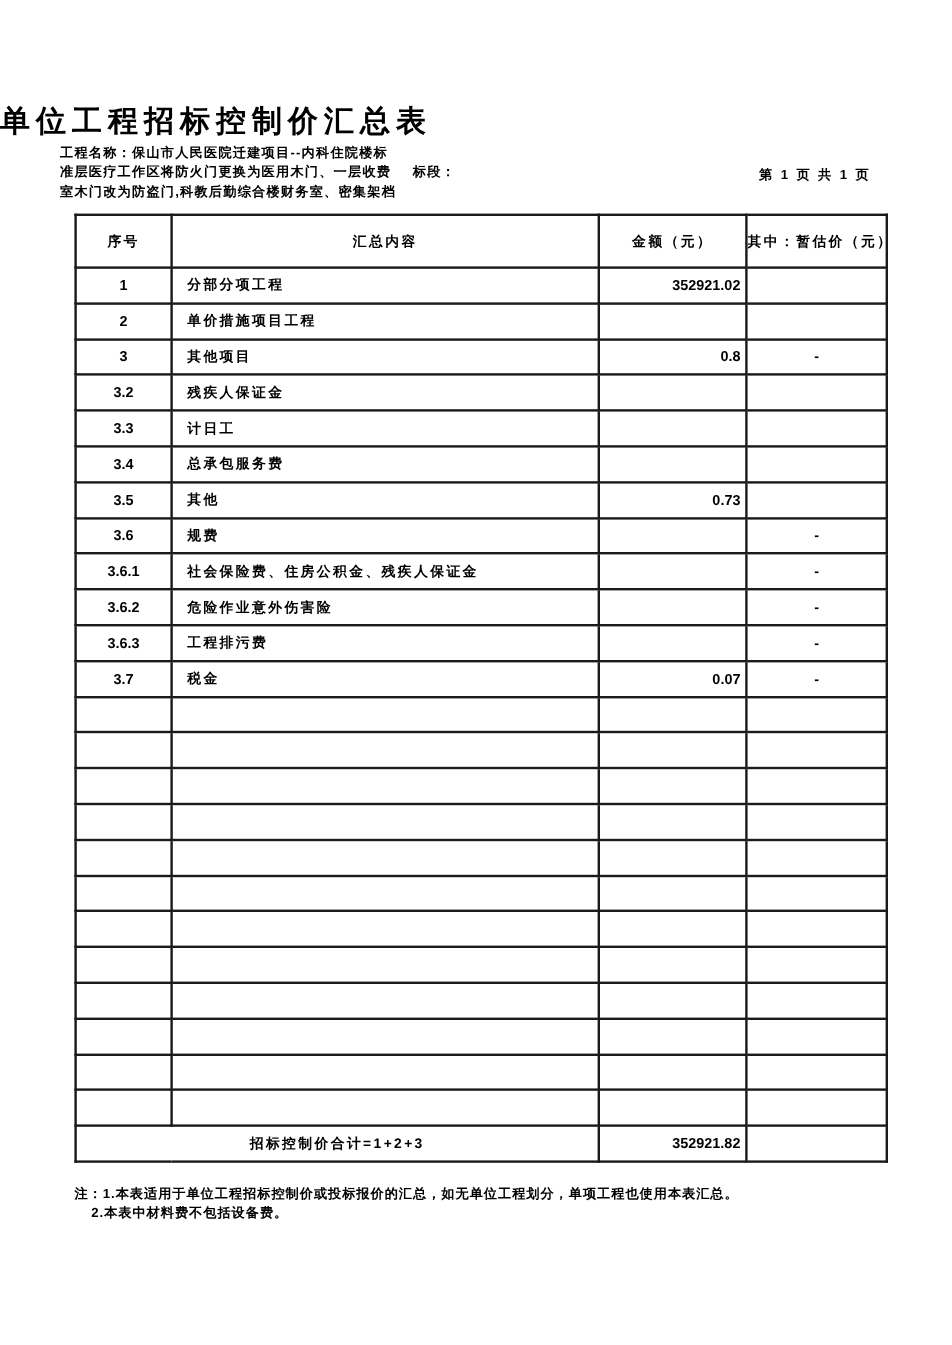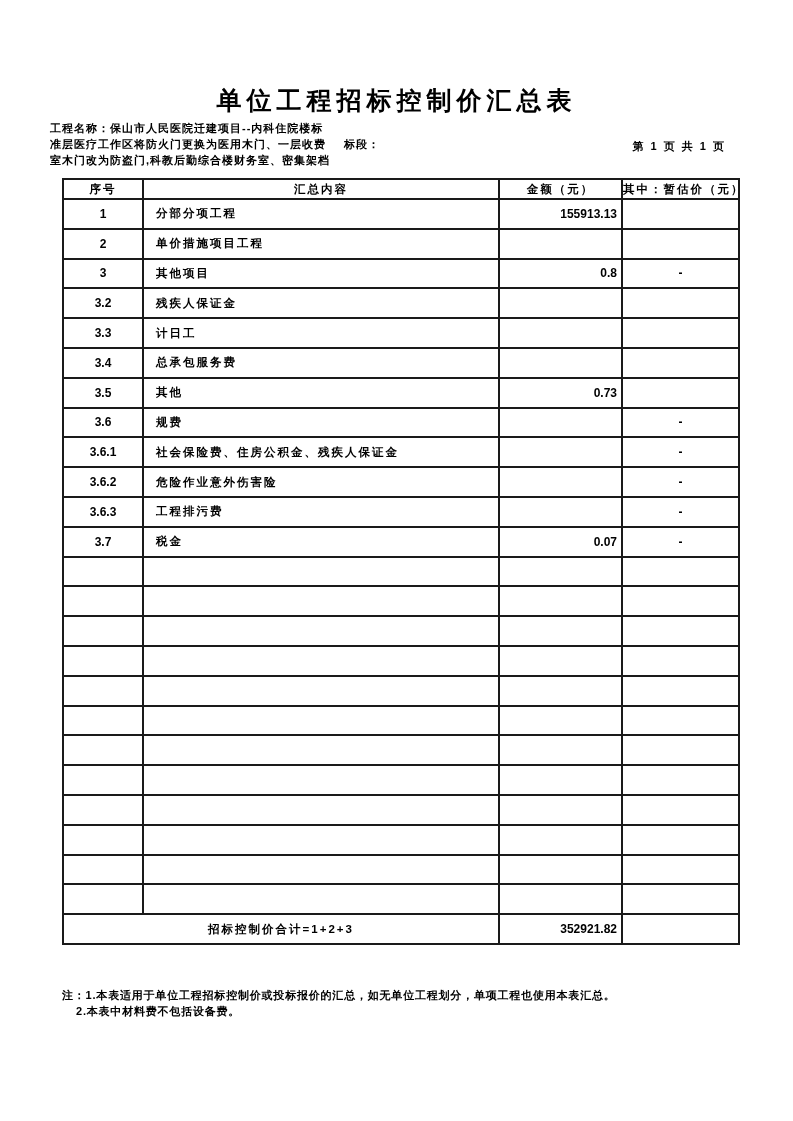"单位工程招标控制价汇总表" .title { text-align: center -> none }
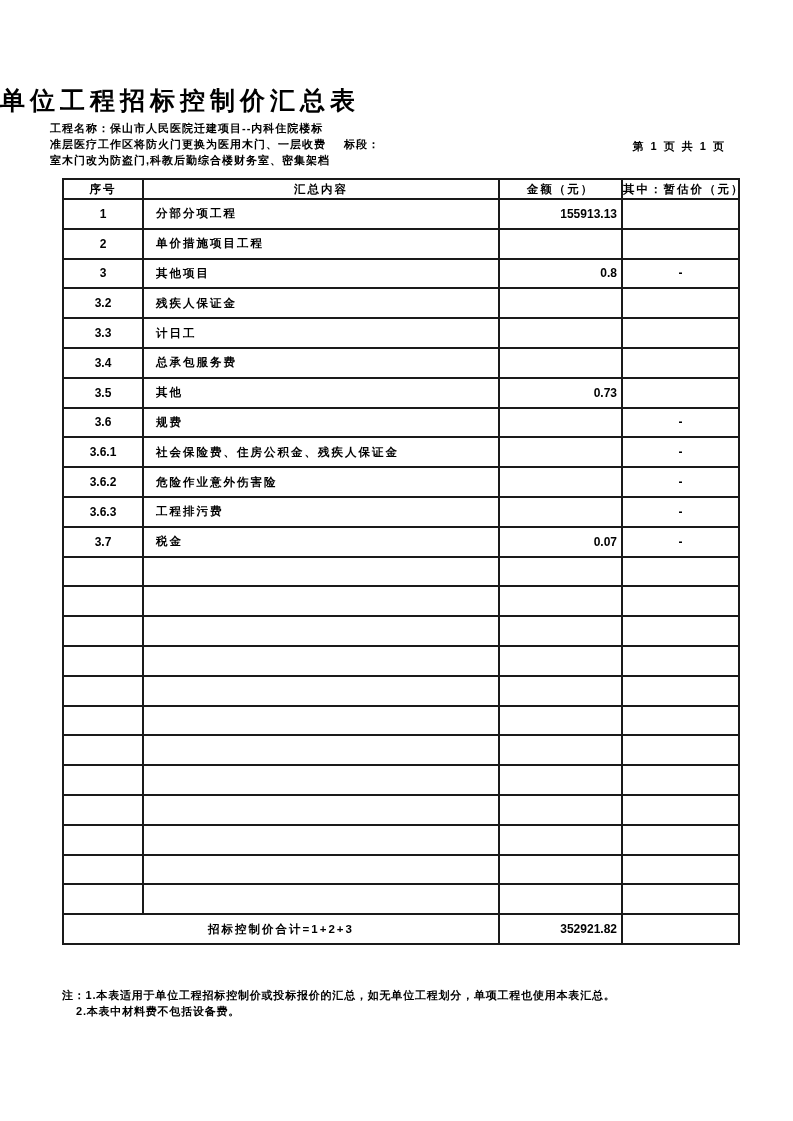"序号" .summary thead tr { height: 20px -> 44px }
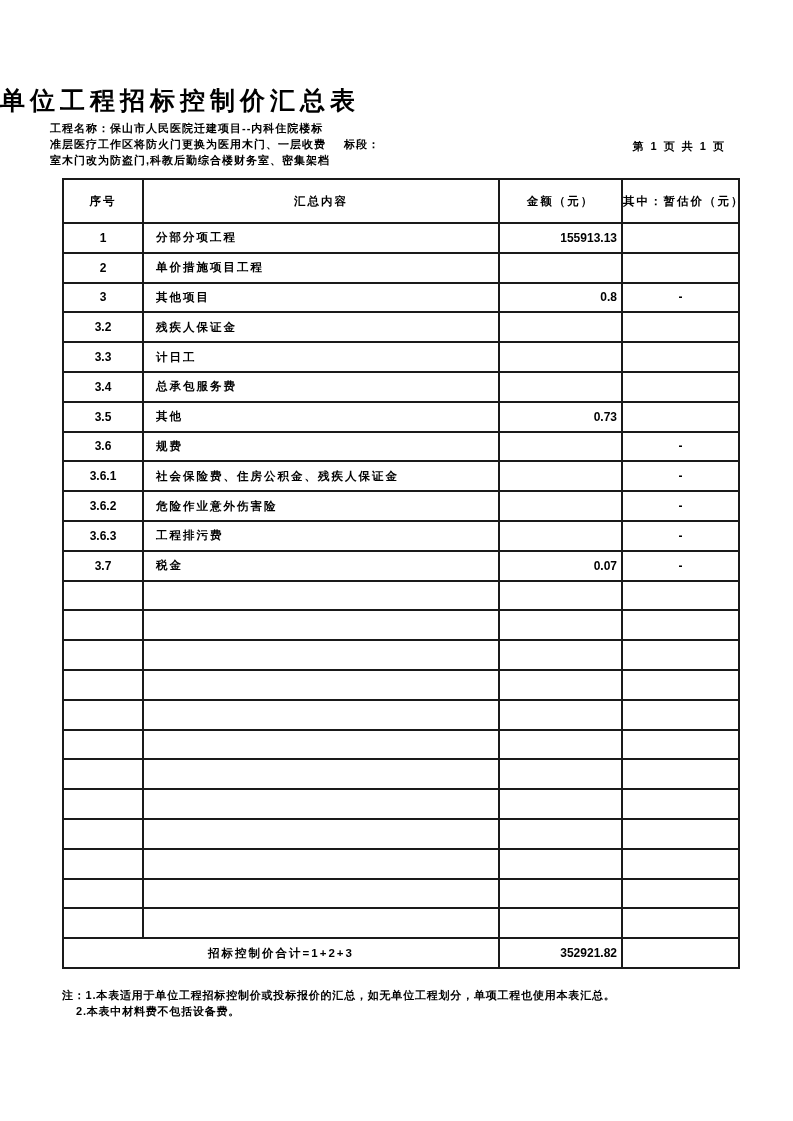"155913.13" td.amount { text: 155913.13 -> 352921.02 }
